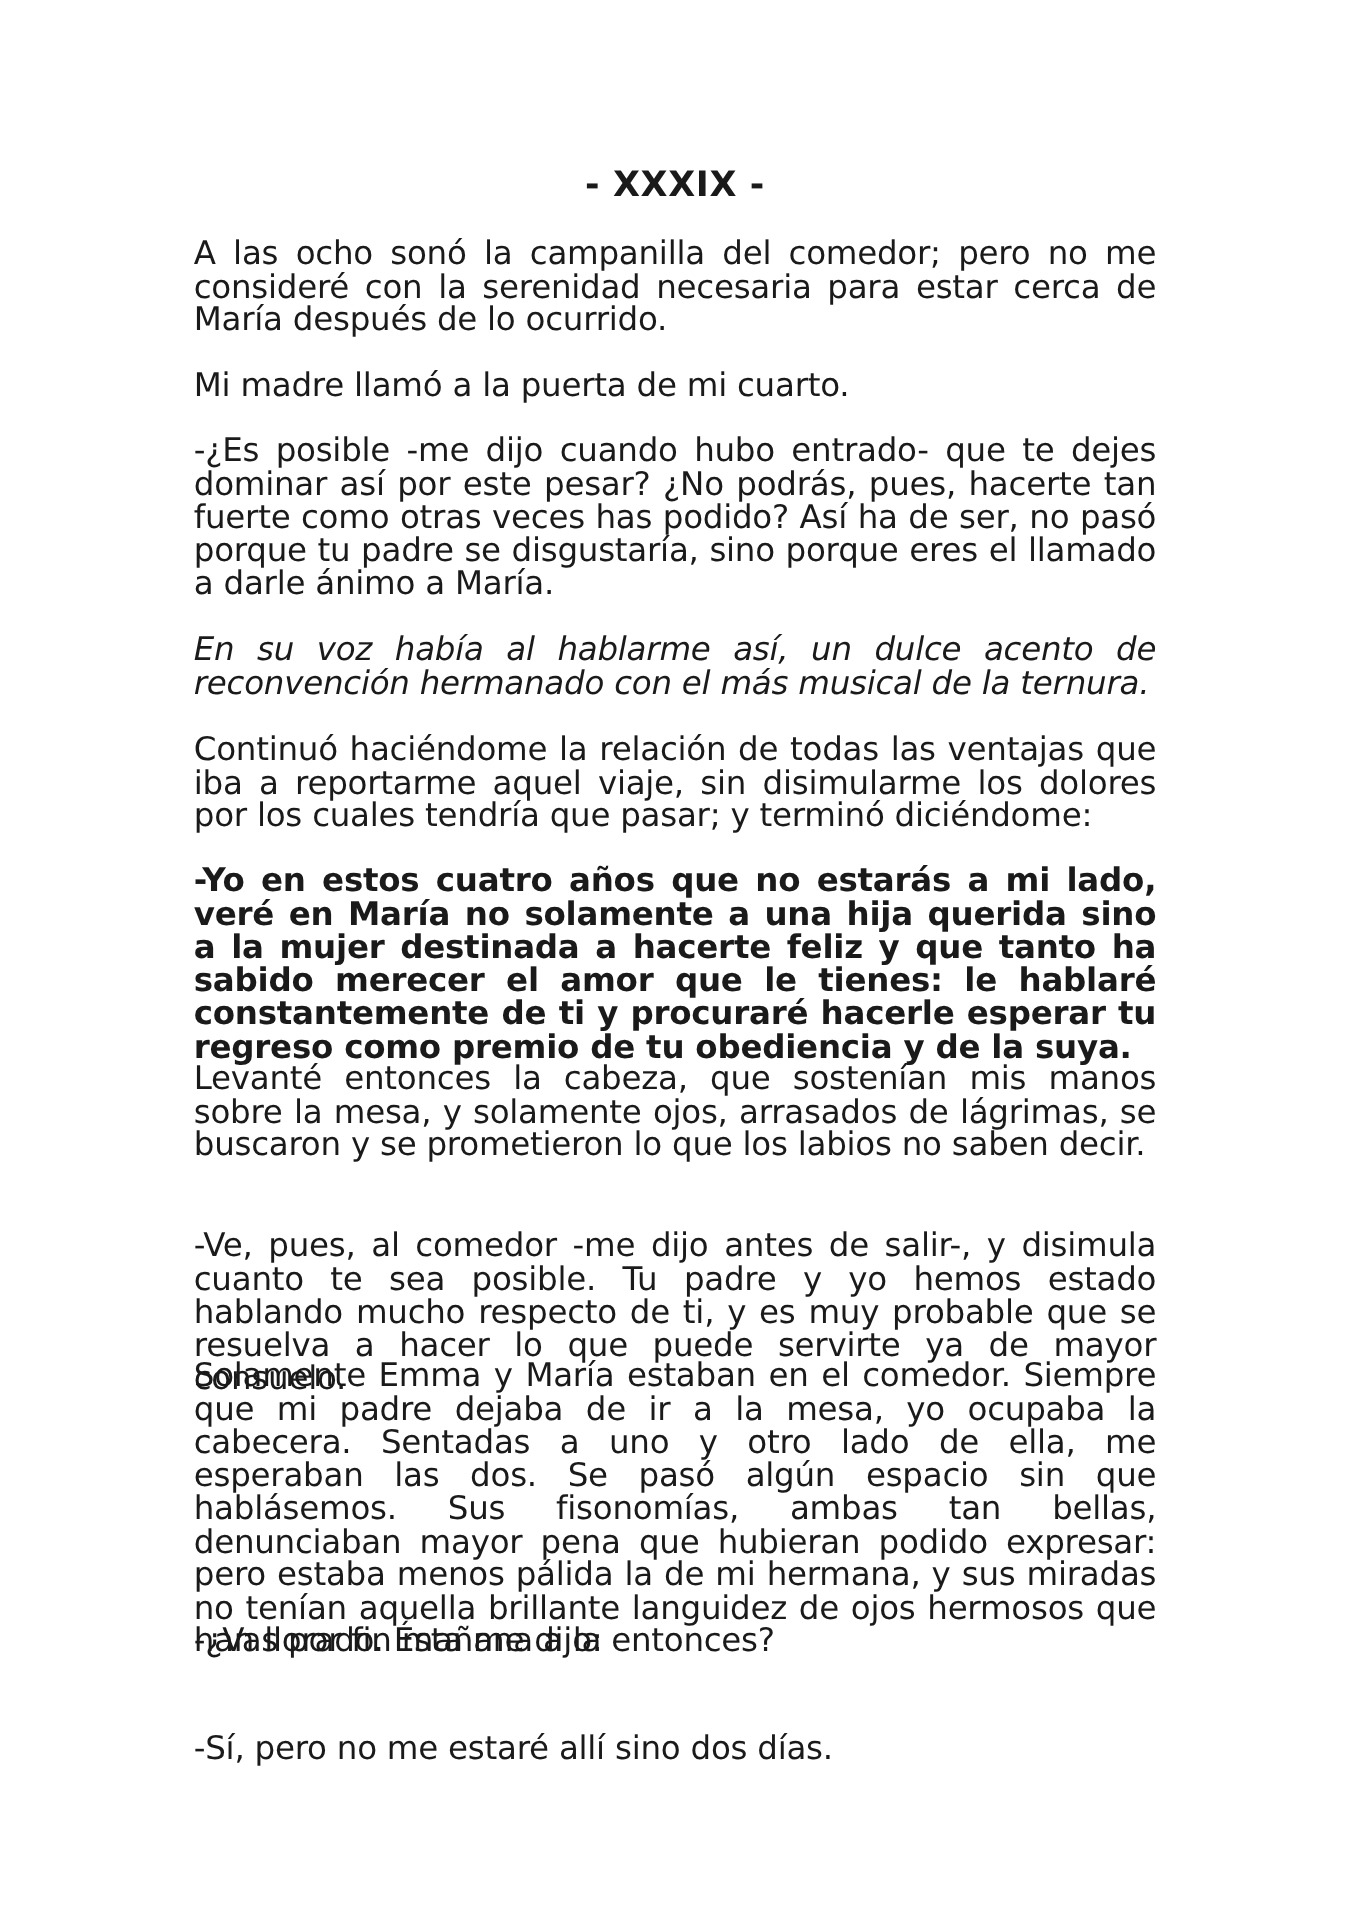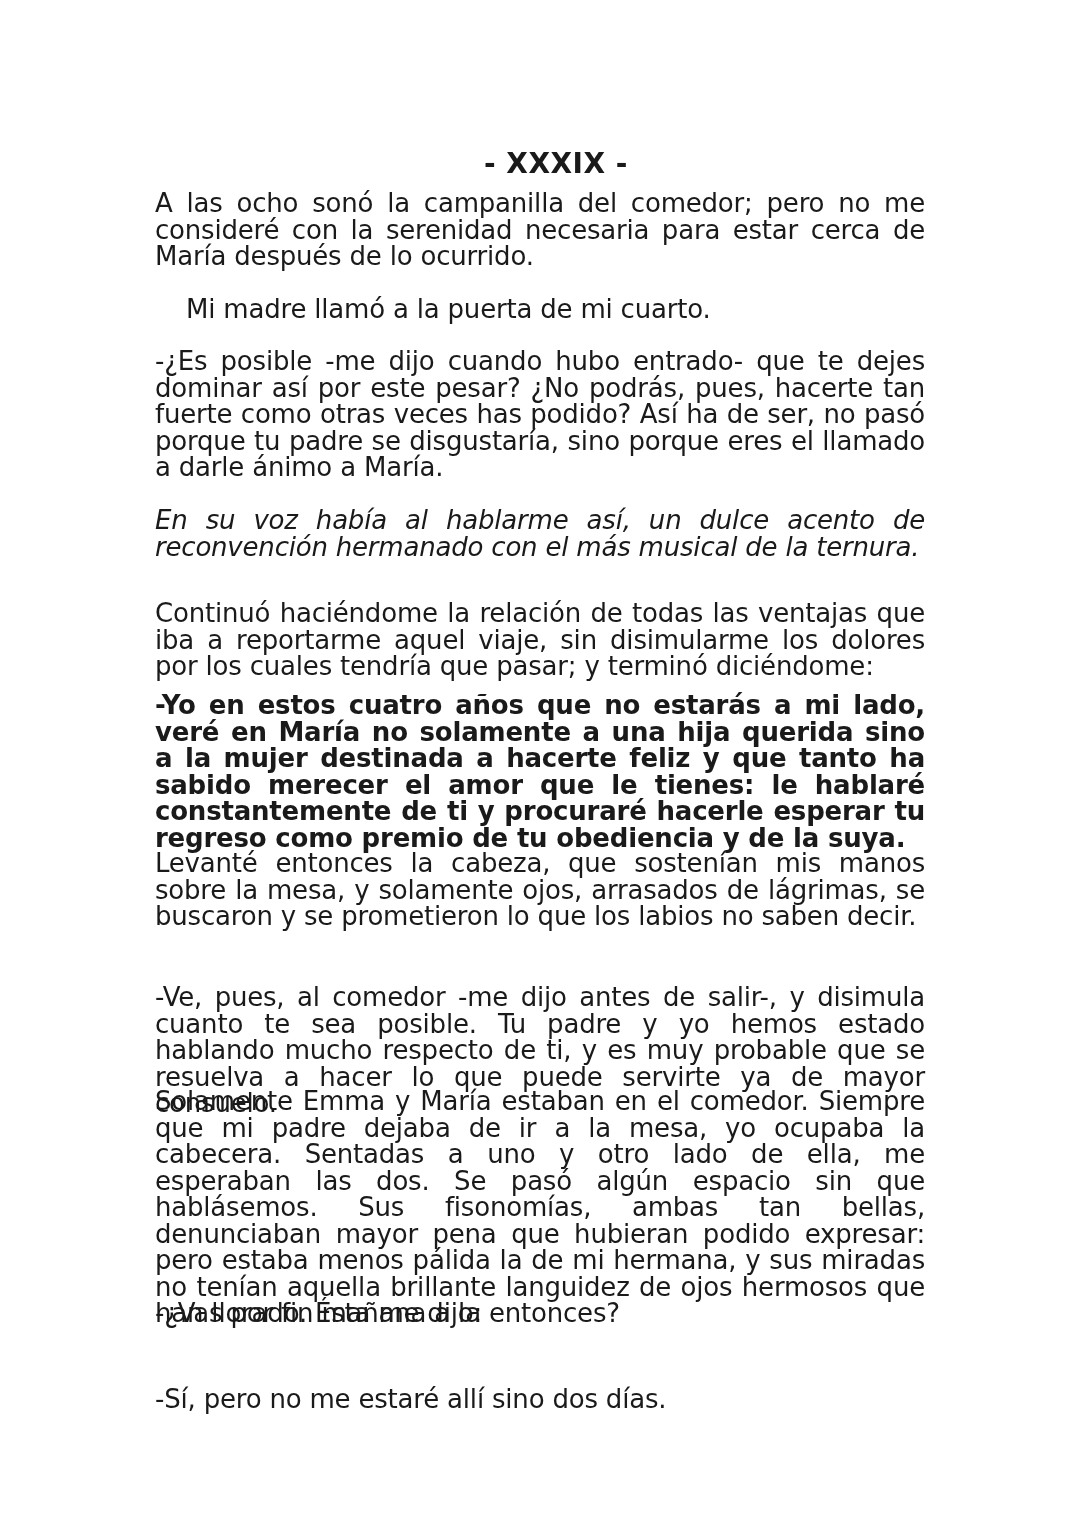"- XXXIX -" .chapter-title { margin: 16px -> 0 }
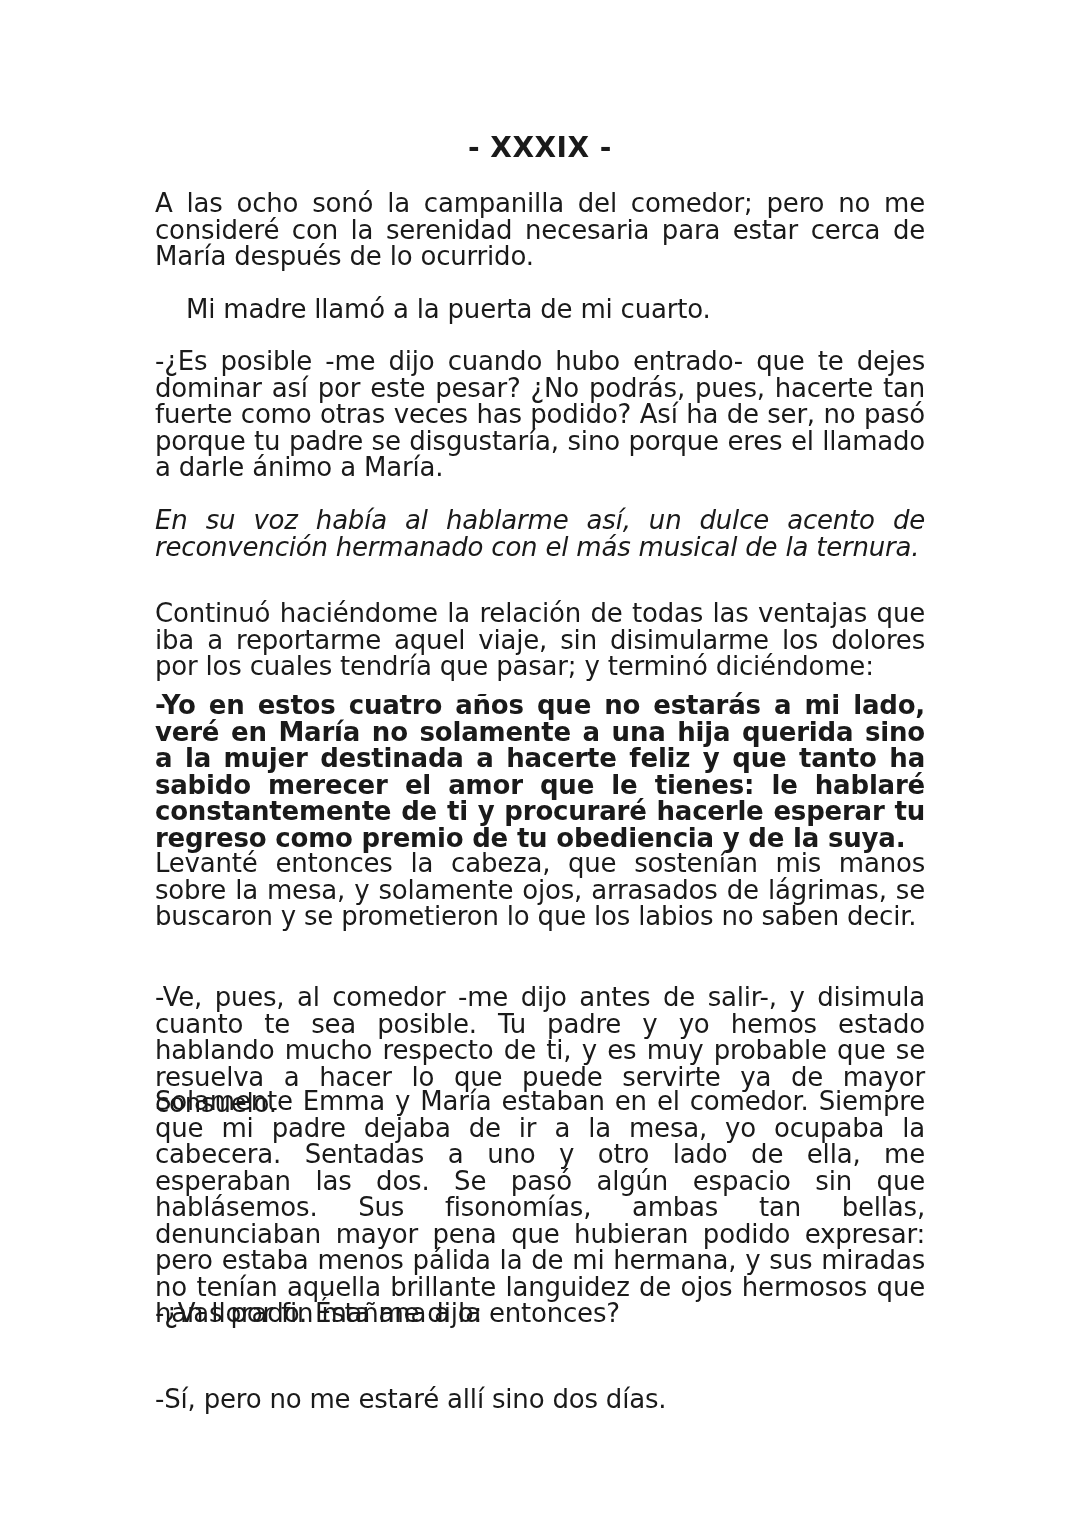"Mi madre llamó a la" p.para { margin-left: 31px -> none }
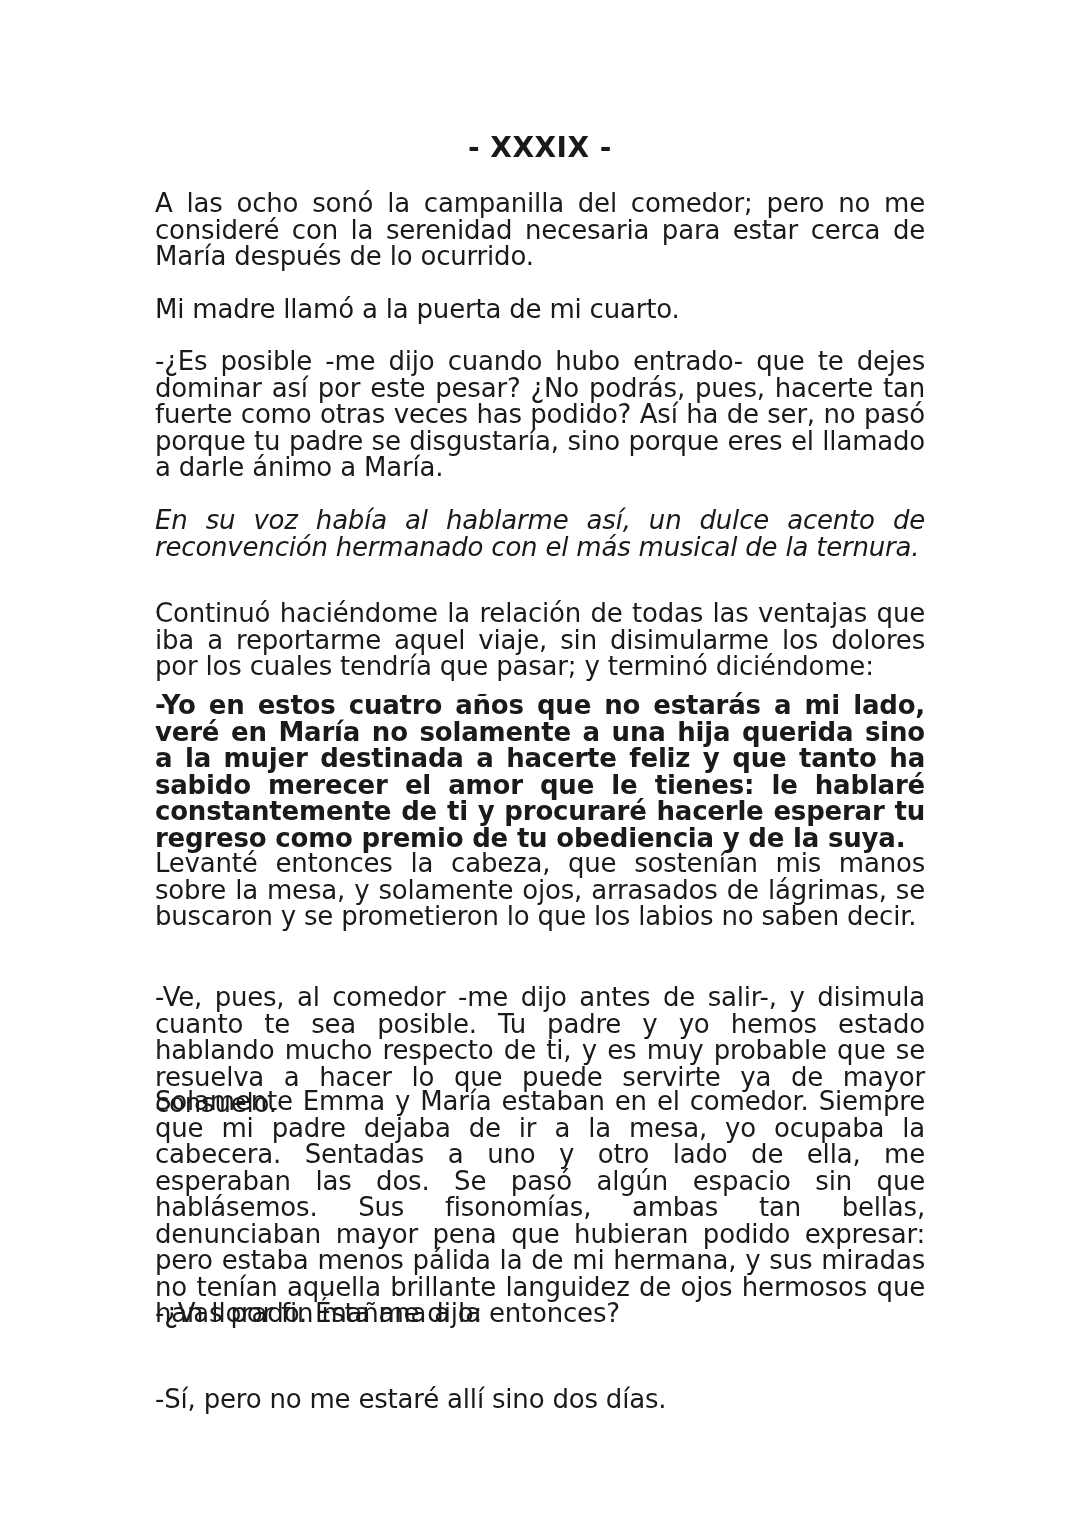"Continuó haciéndome la relación de" p.para { top: 600px -> 587px }
